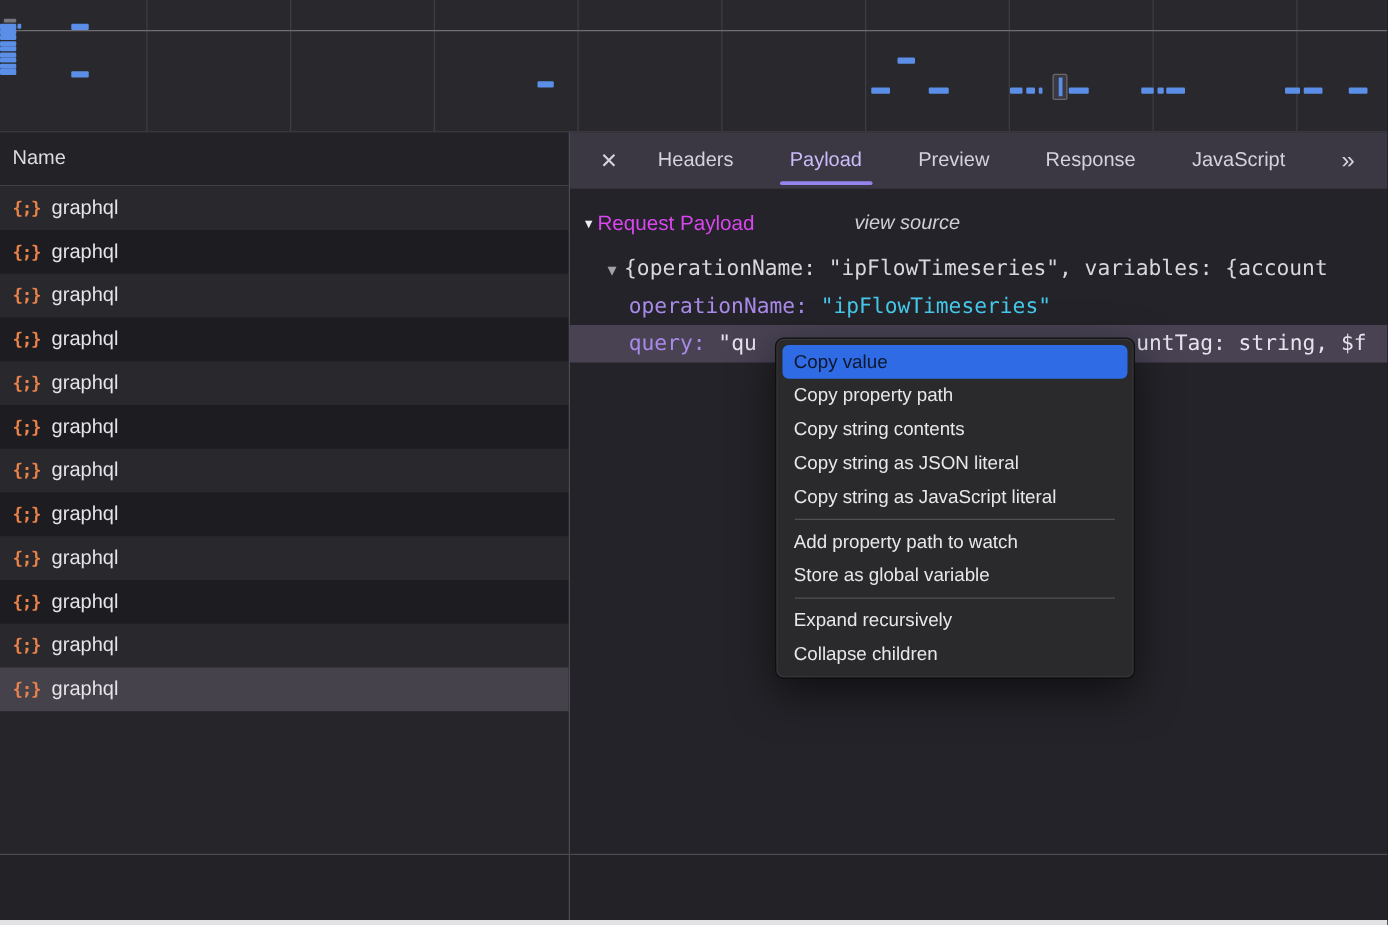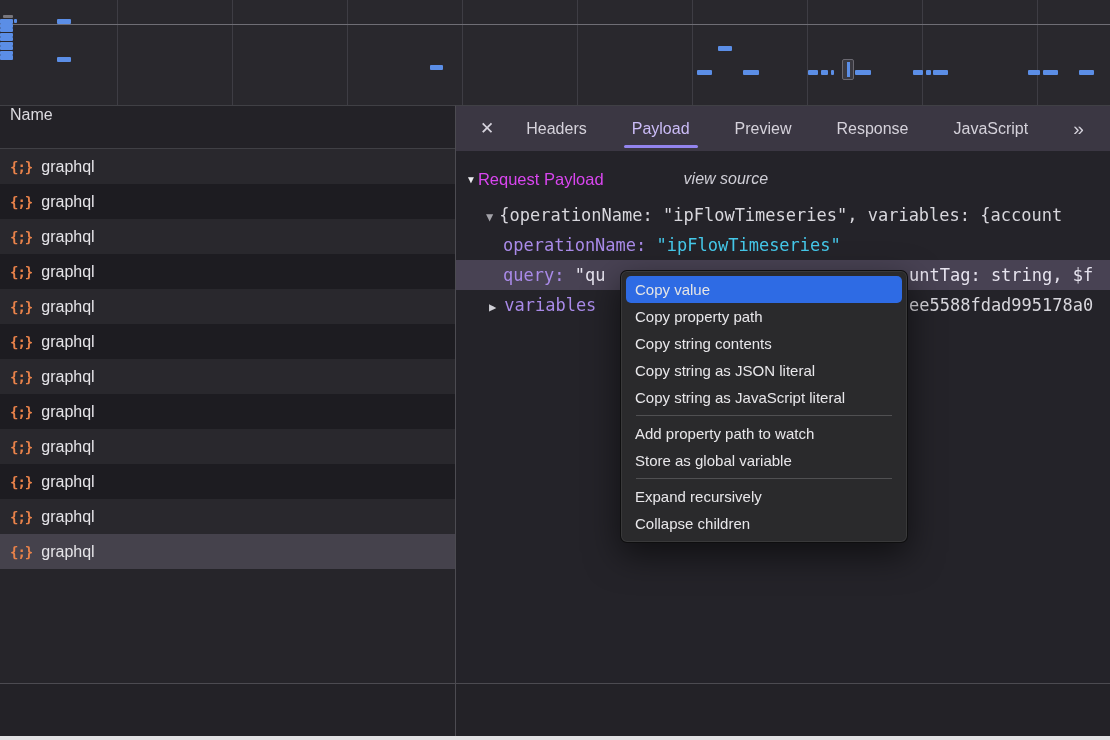"Name" .name-header { align-items: none -> center }
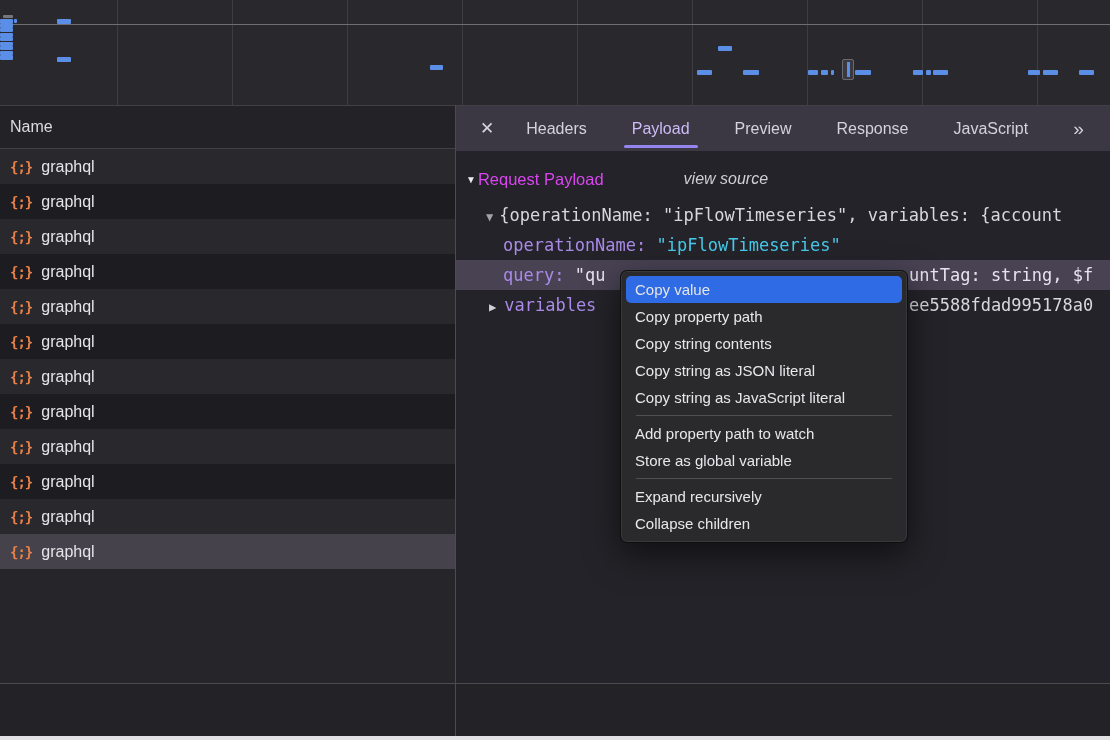"Copy value" .menu-item.highlighted { color: #e5e5e5 -> #0f172a }
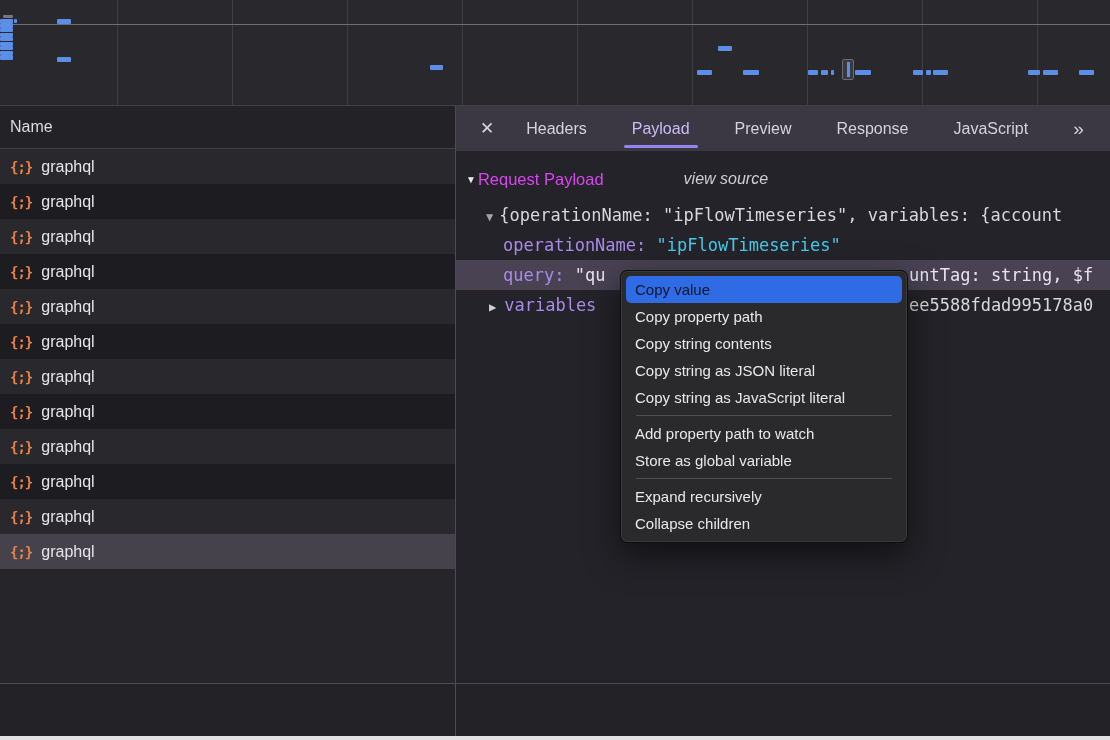"▶ variables" div.tree-row { html: <div> <span>▶</span><span>variables</span> <span>ee5588fdad995178a0</span> </div> -> none }
